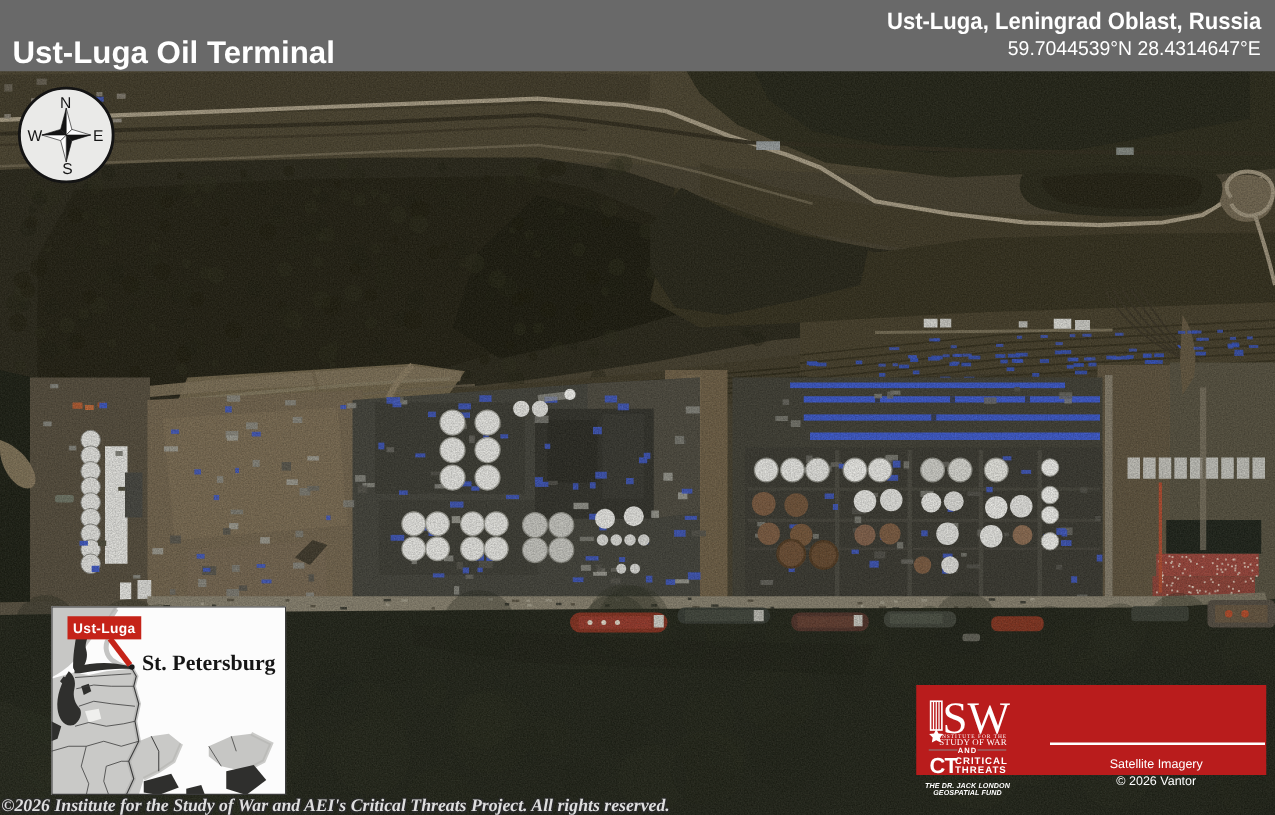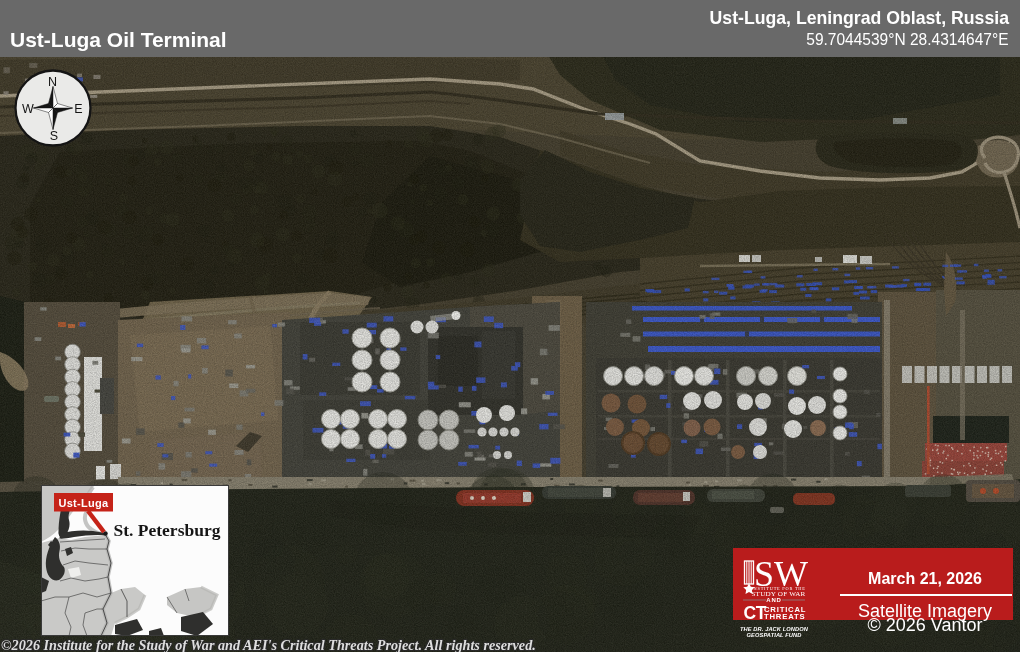"Ust-Luga Oil Terminal" .title { font-size: 21px -> 25px }
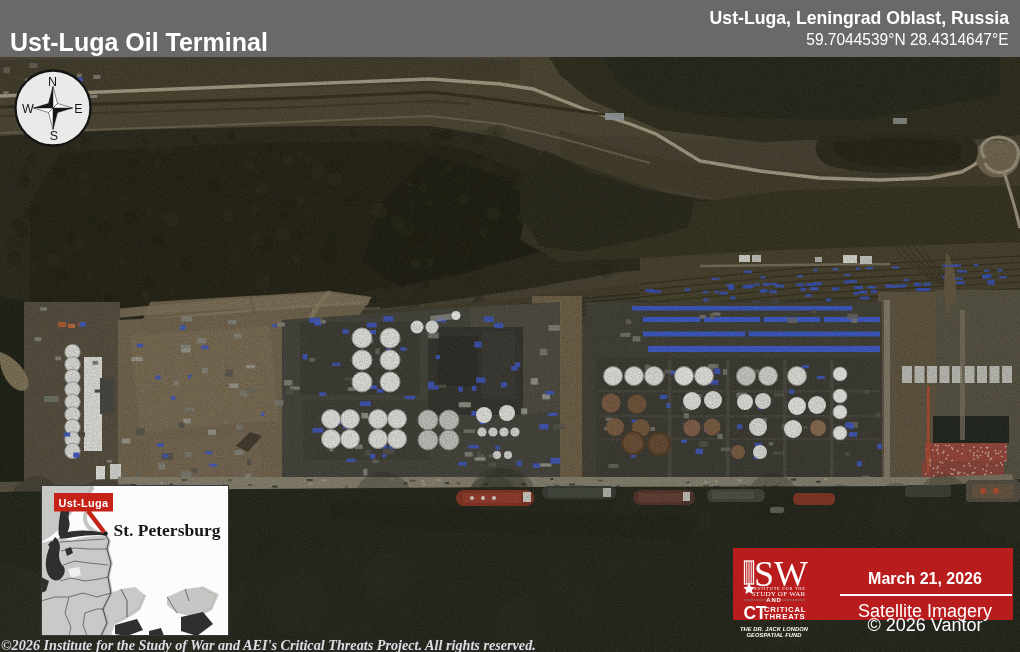"March 21, 2026" div.iswdate { html: <div>March 21, 2026</div> -> none }
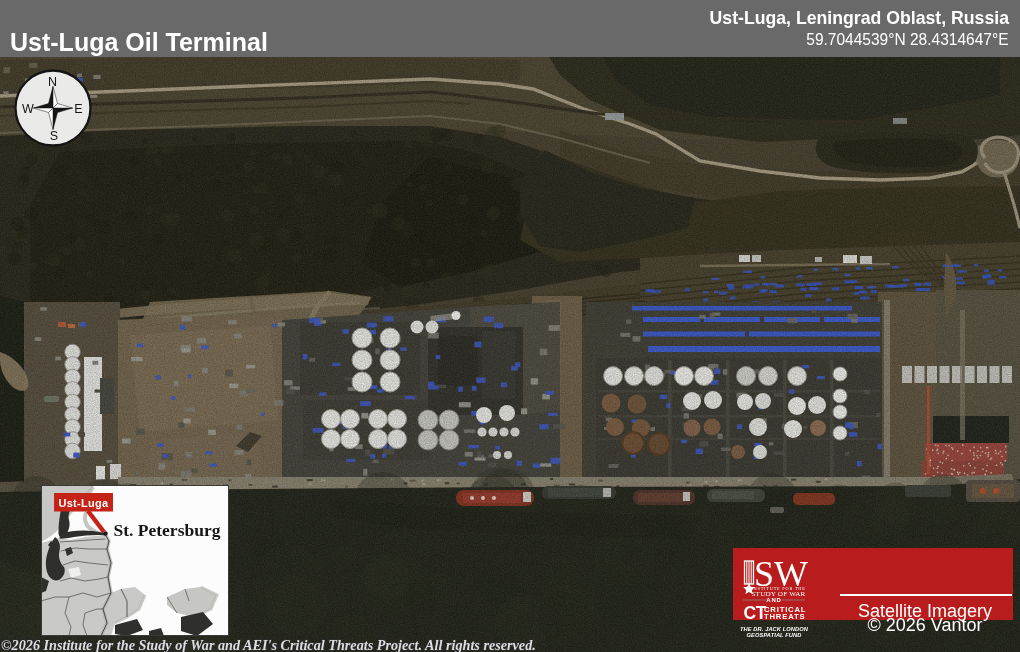"Satellite Imagery" .iswsat { font-size: 18px -> 10px }
